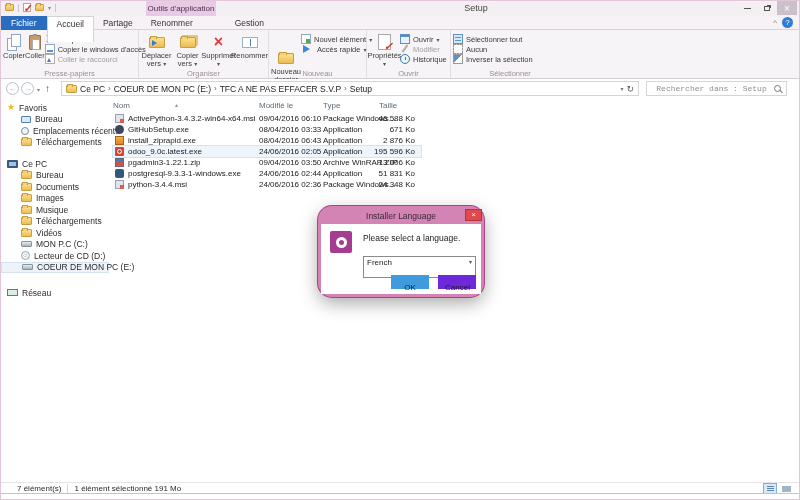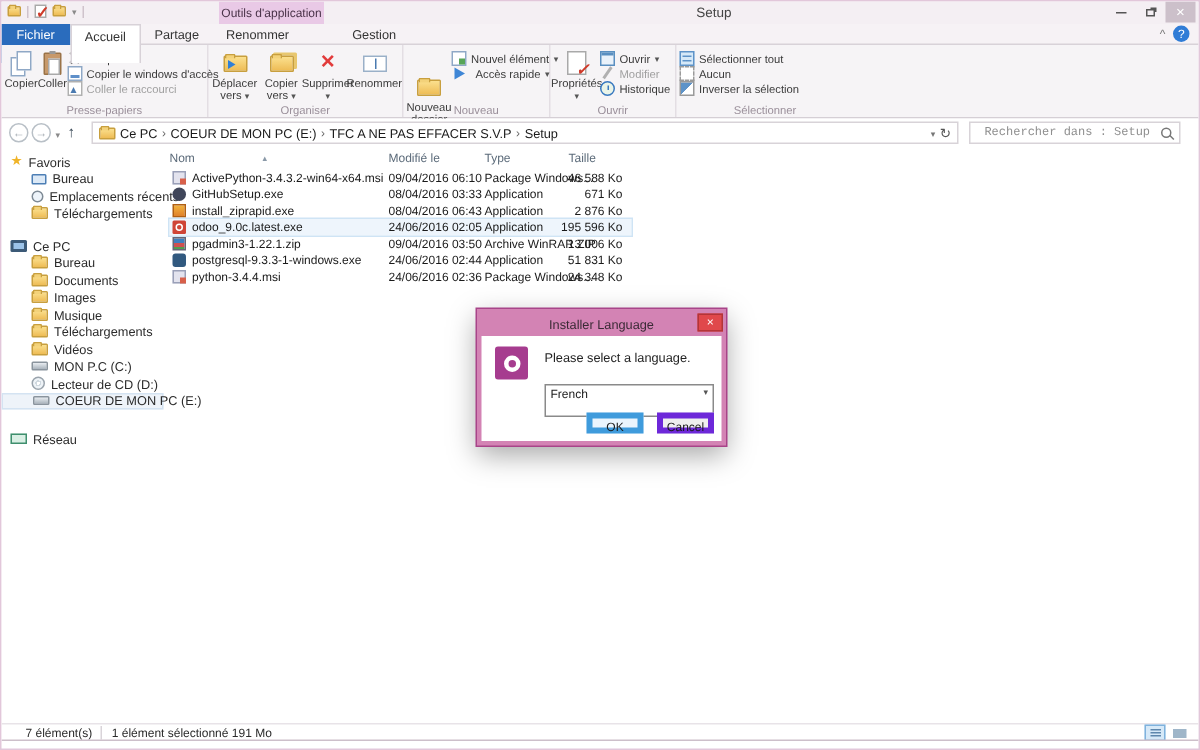"Installer Language" .dialog { border-radius: none -> 14px }
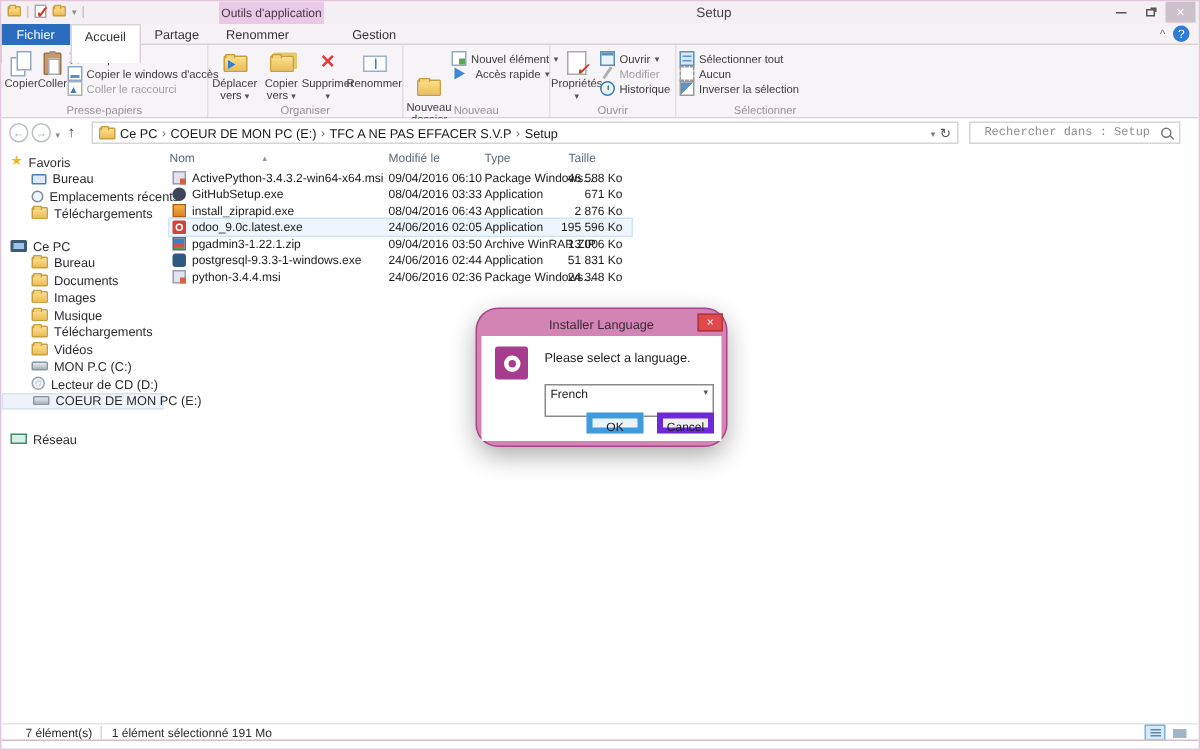"OK" .dlg-btn { border: 4px solid #6d28d9 -> 7px solid #6d28d9 }
